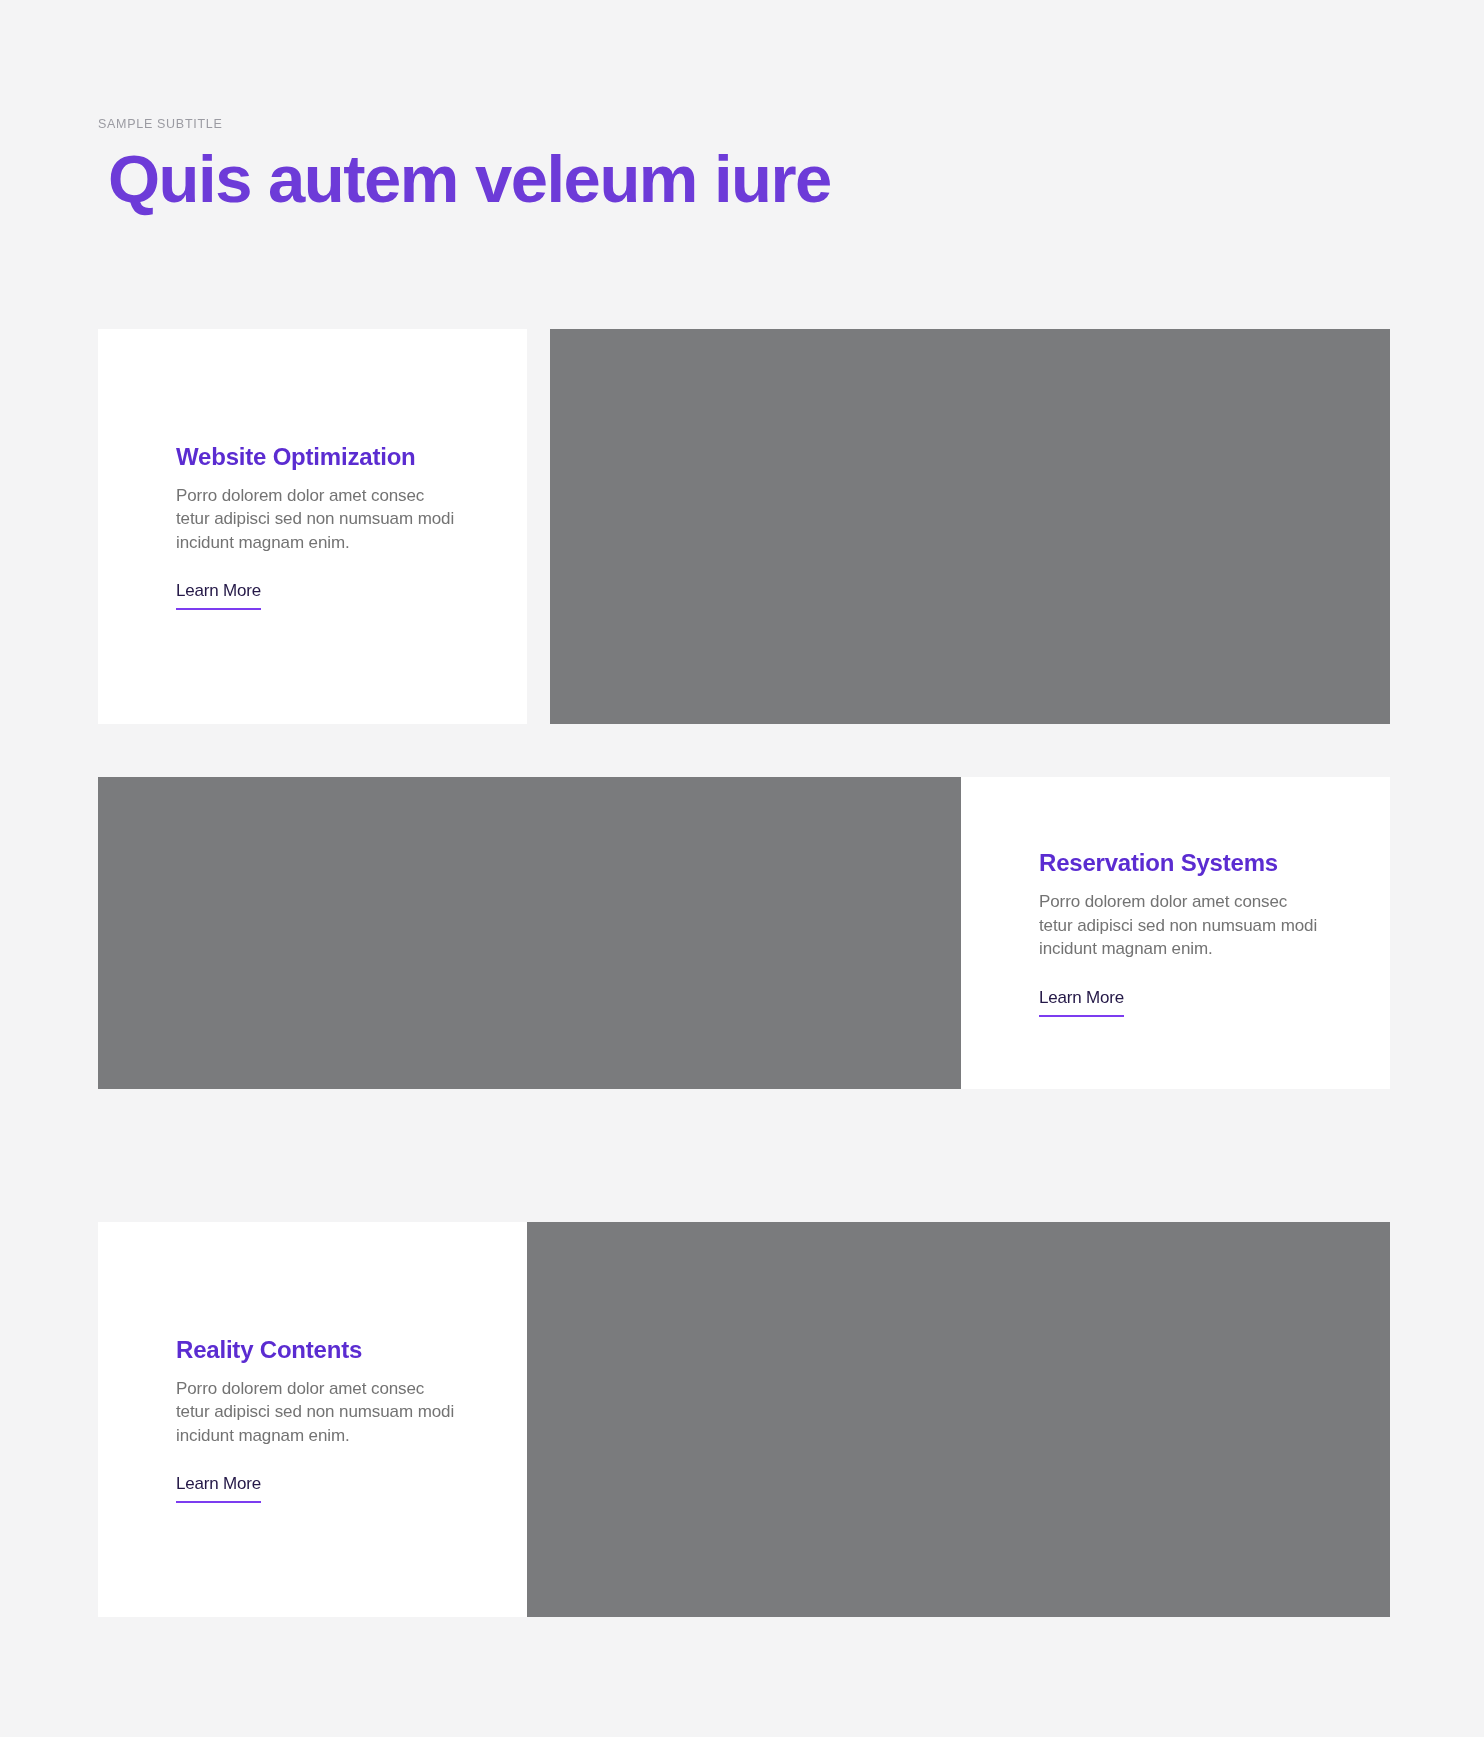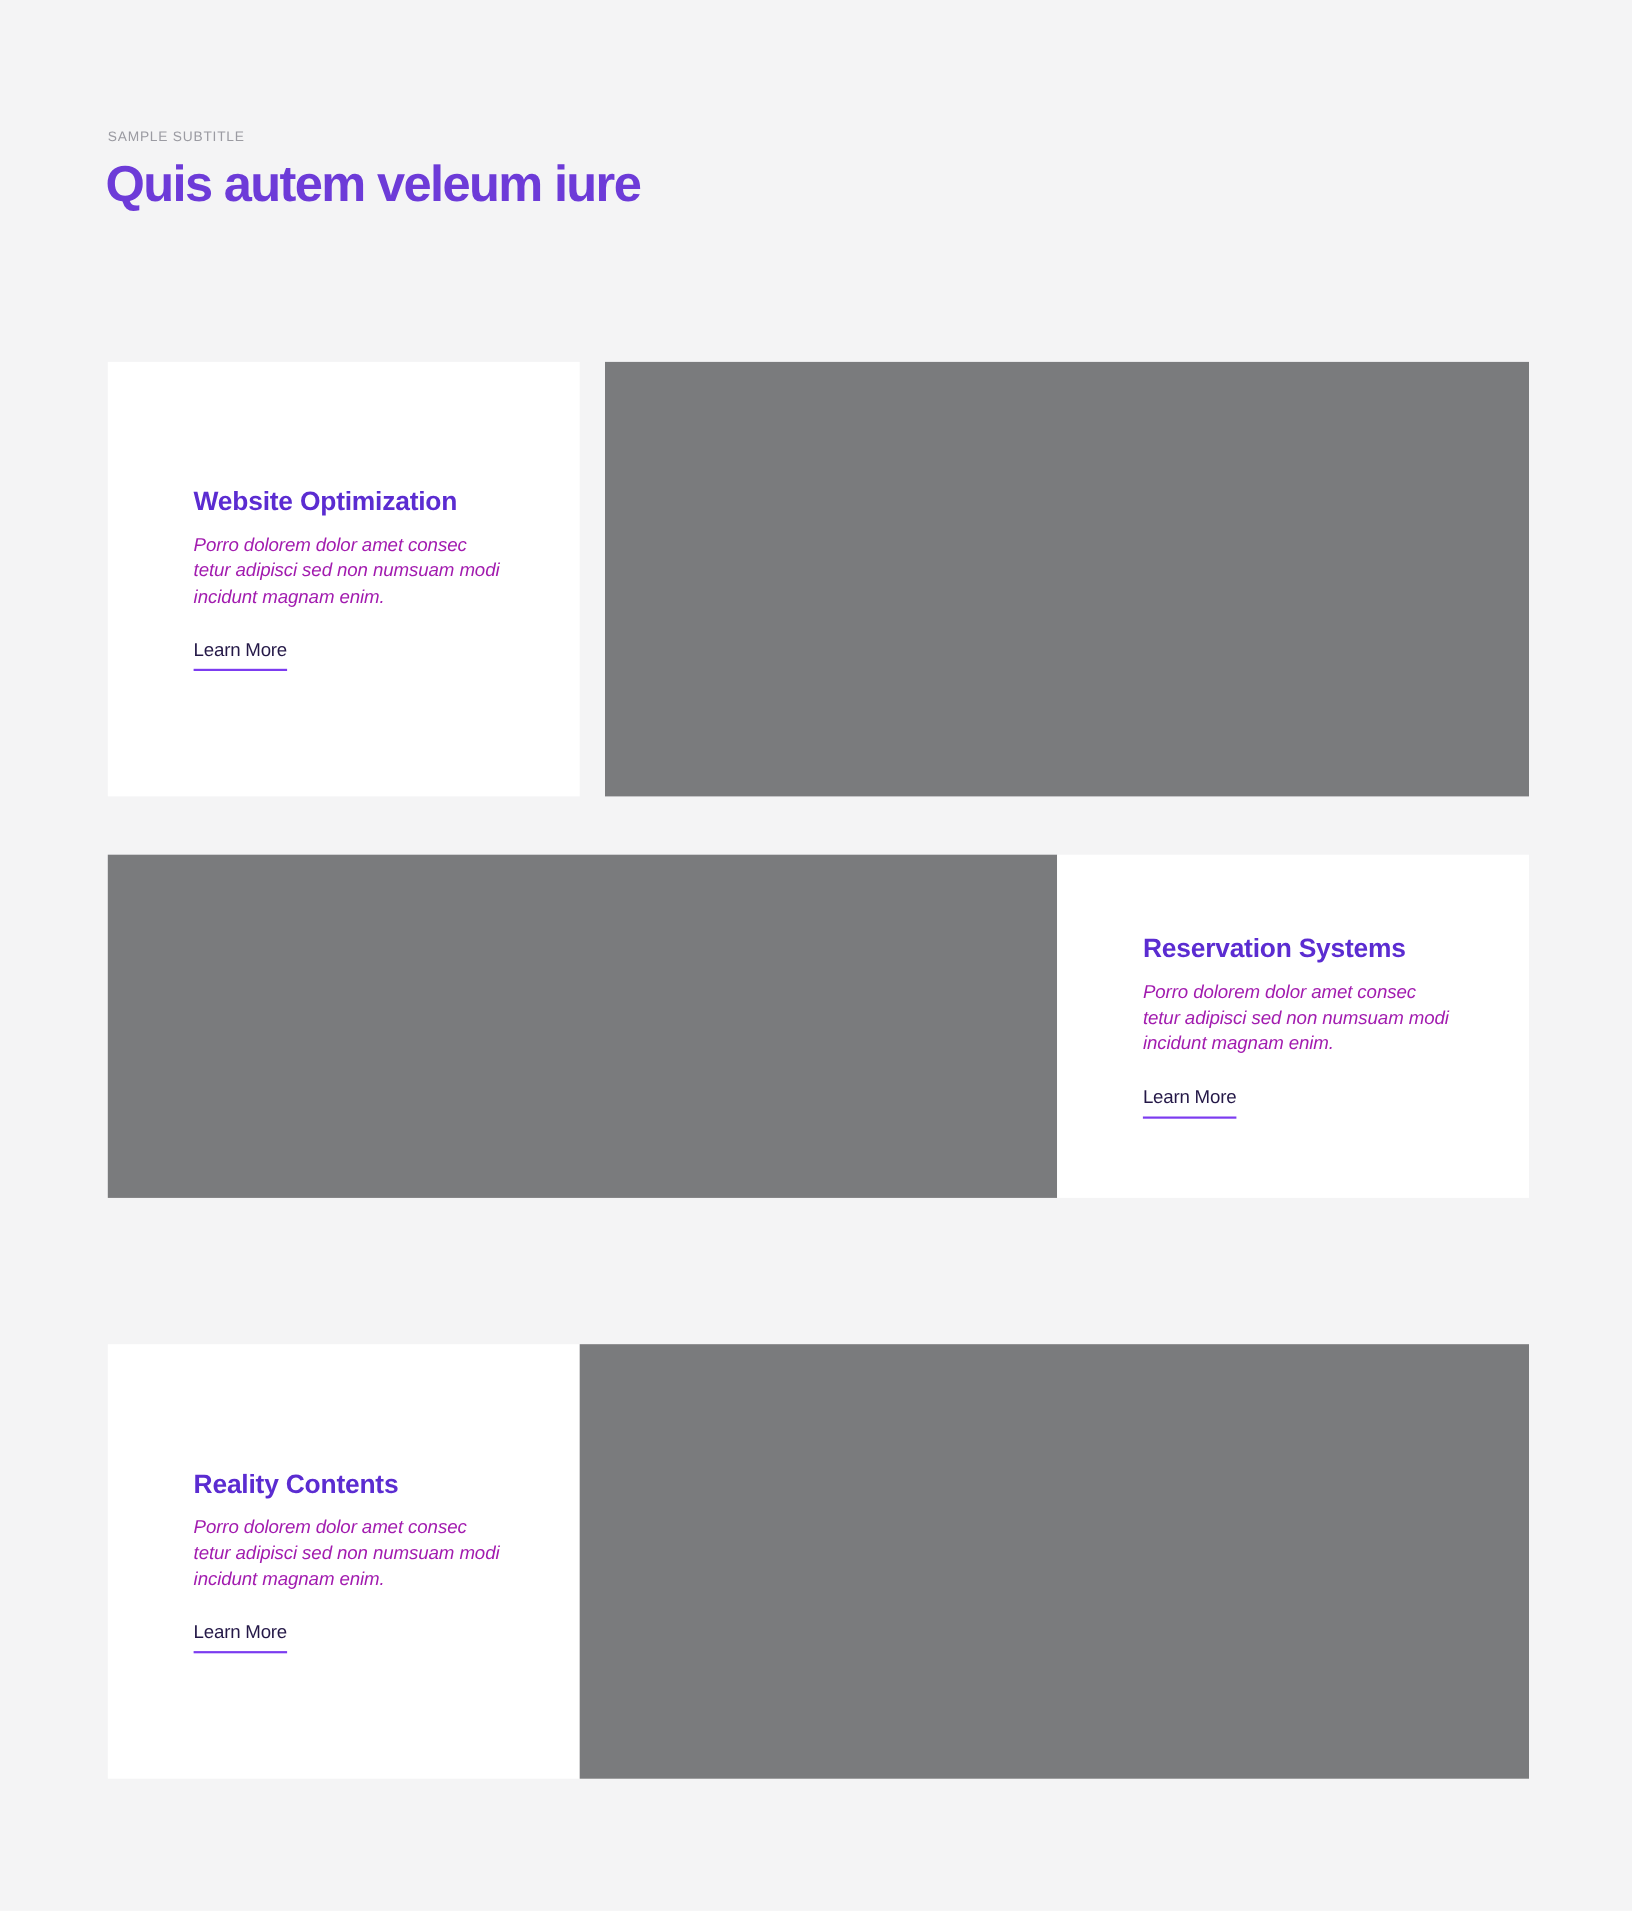"Quis autem veleum iure" .headline { font-size: 46px -> 67px; margin: 0 -> 12px }
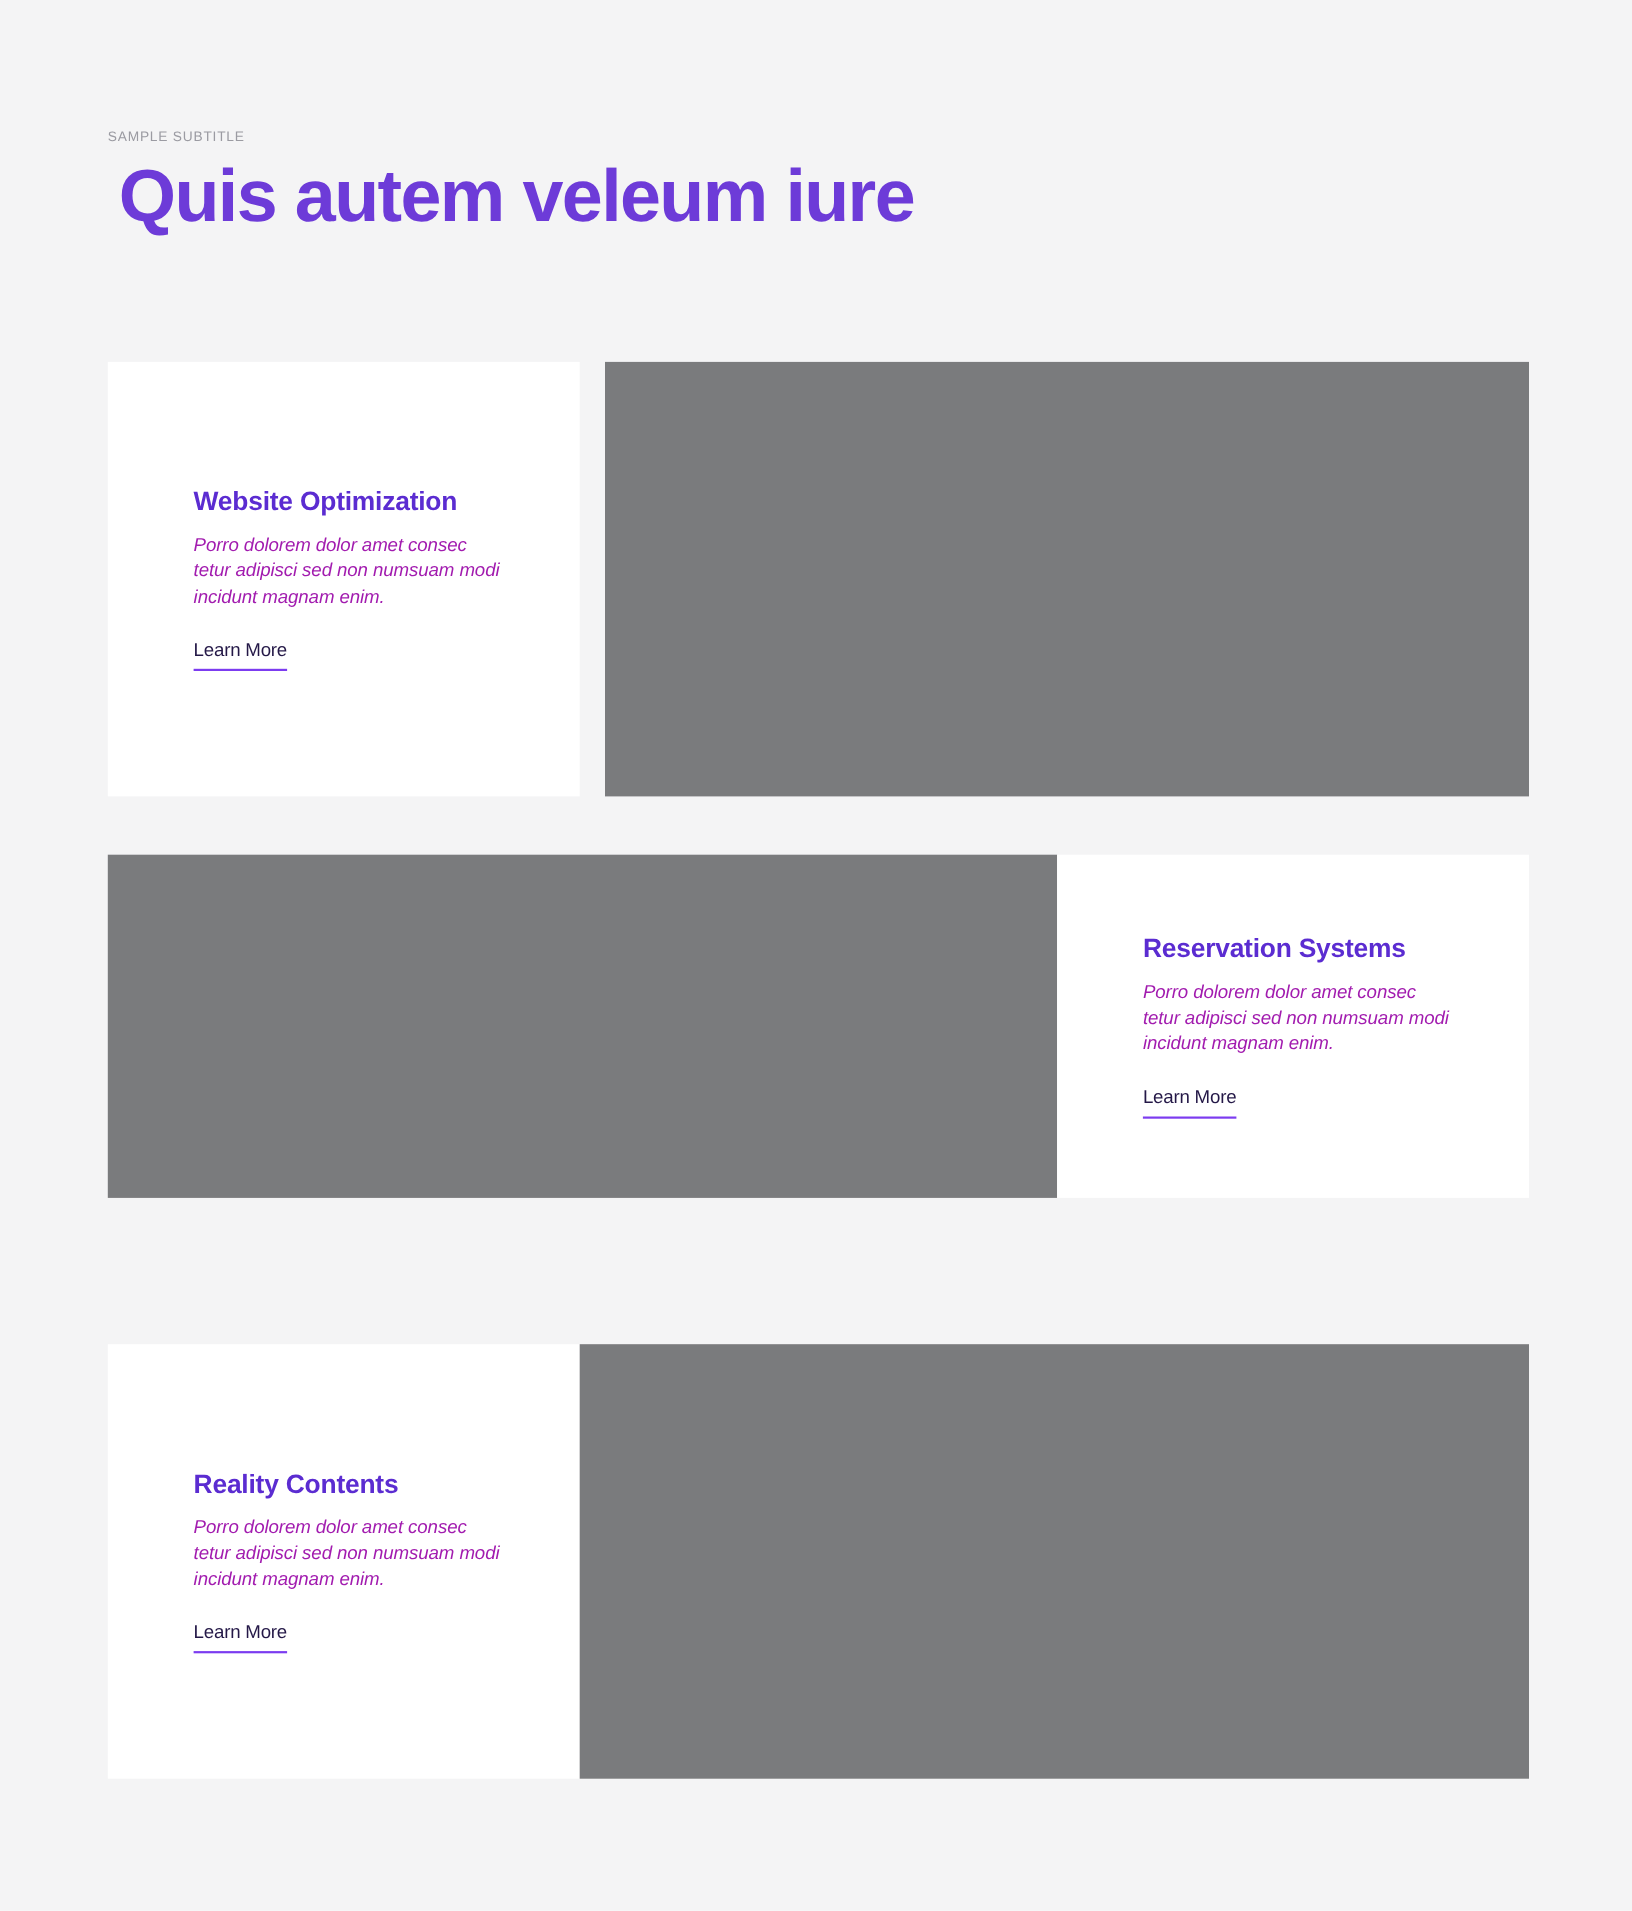"Porro dolorem dolor amet consec" .card-desc { color: #a21caf -> #737373; font-style: italic -> none }
